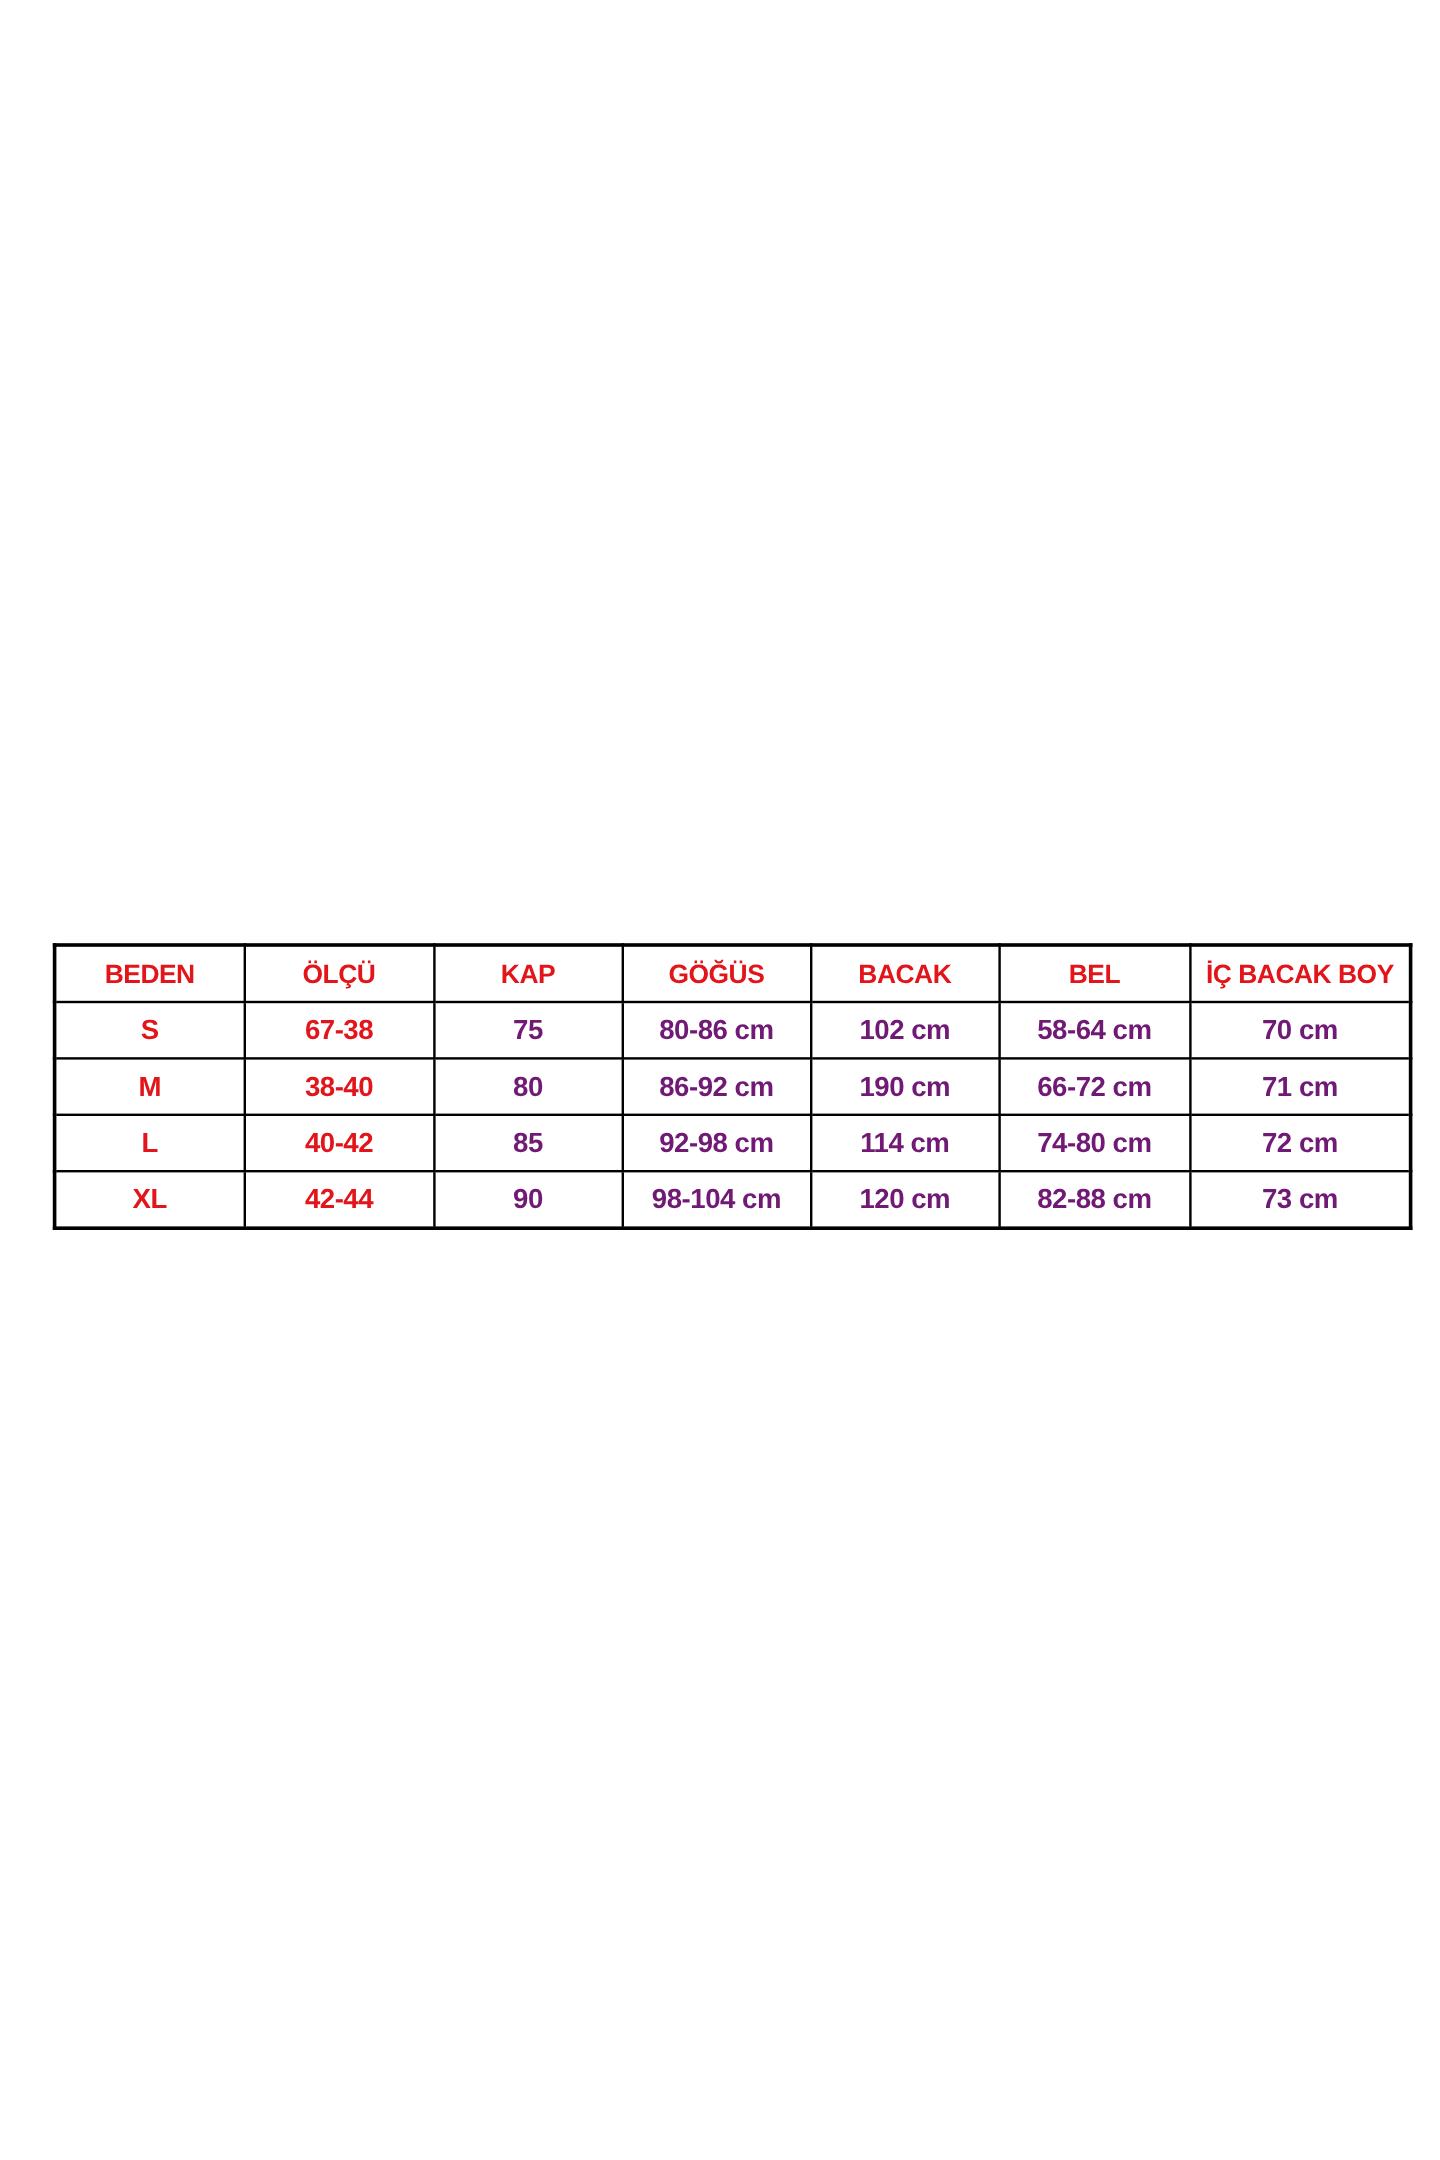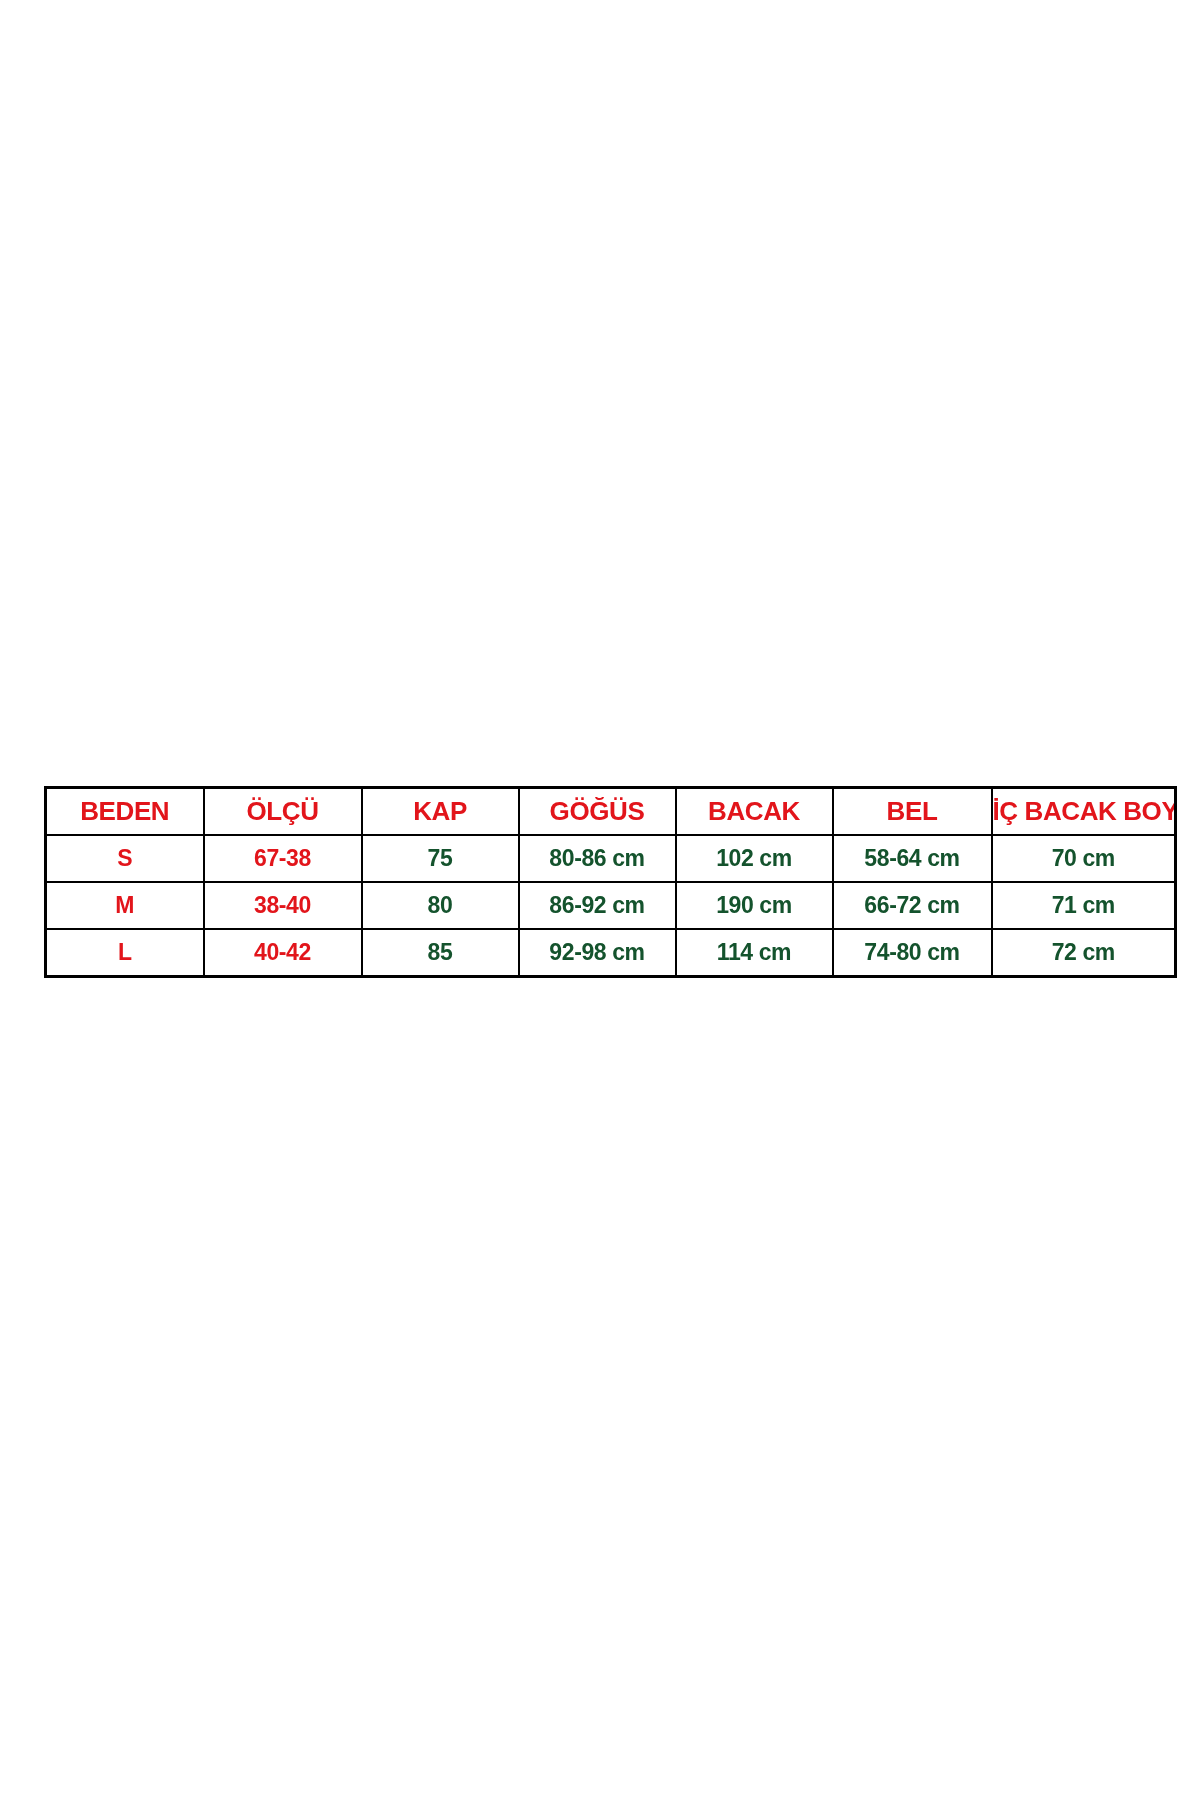"BEDEN" .size-table th { font-size: 26px -> 22px }
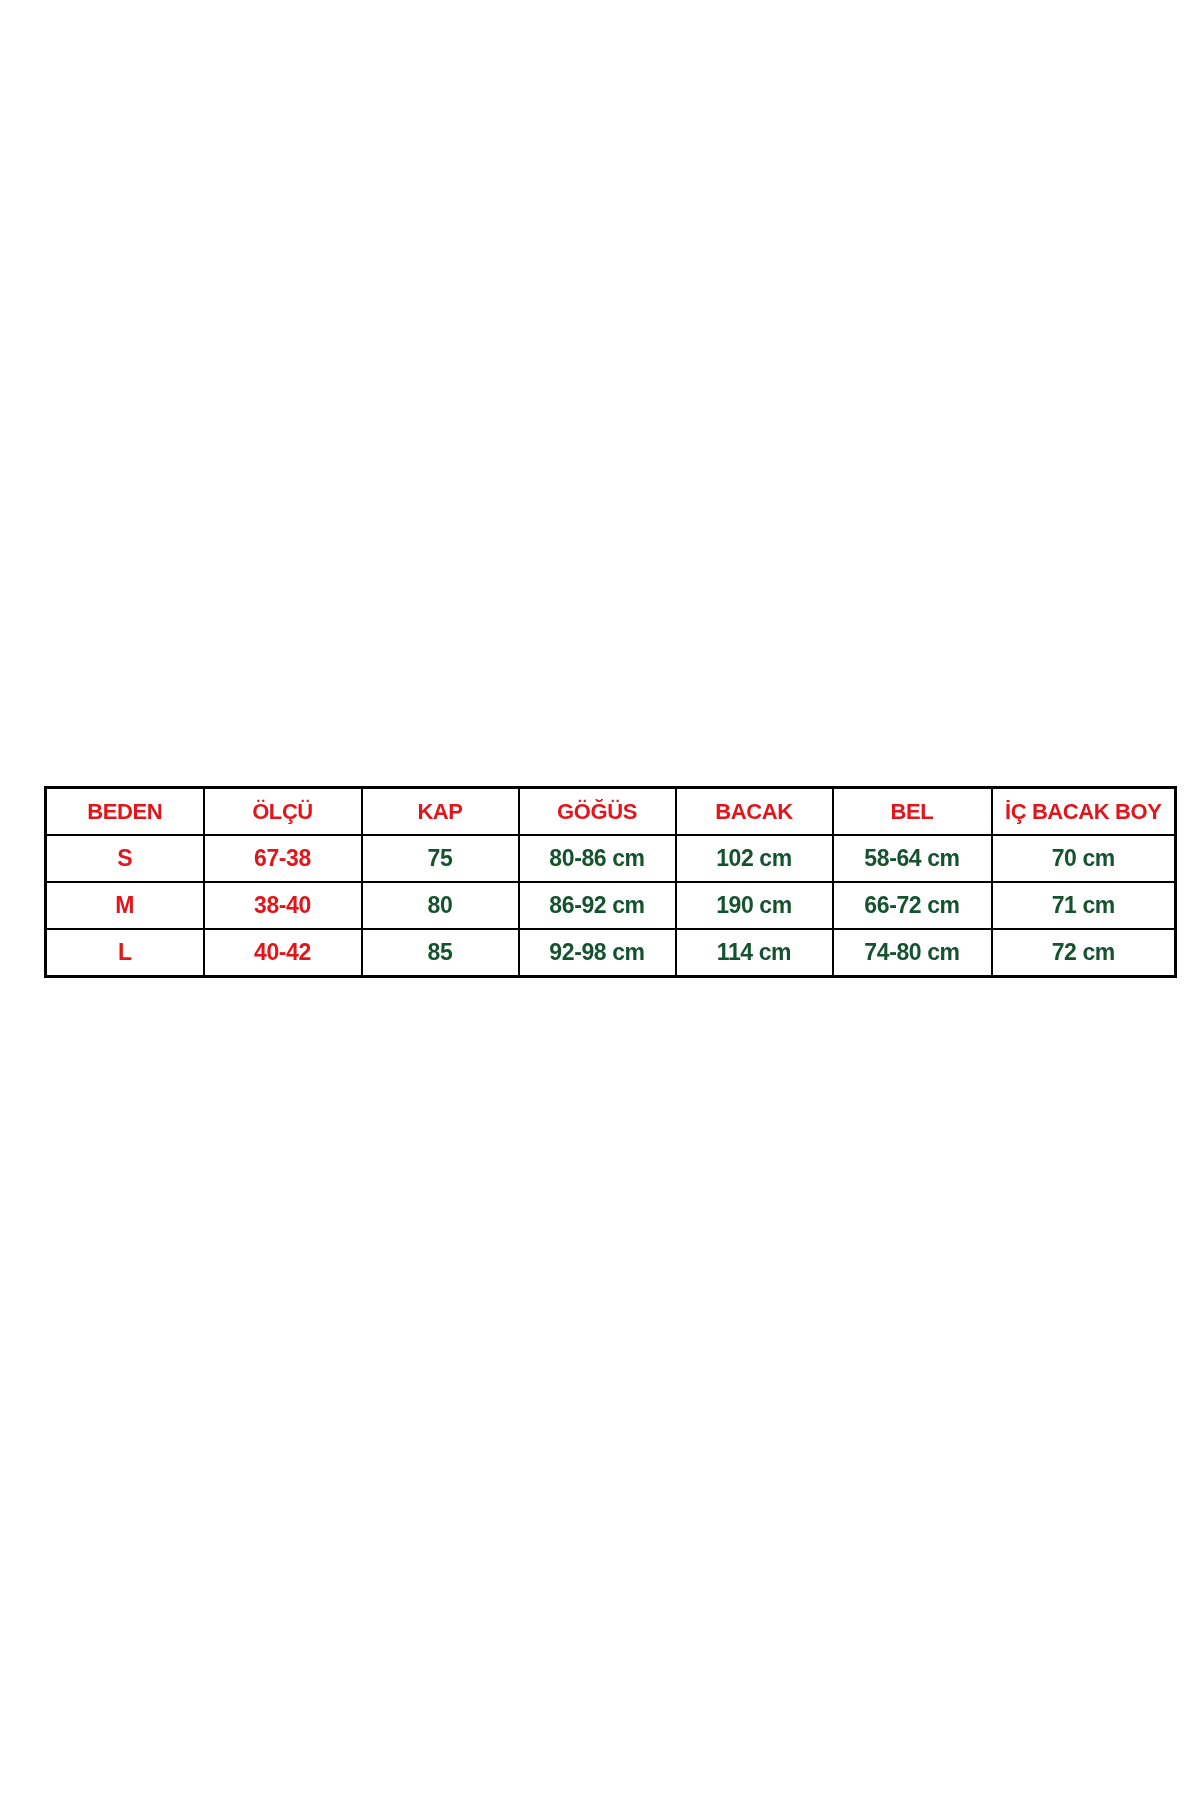"75" .size-table td { color: #14532d -> #701a75 }
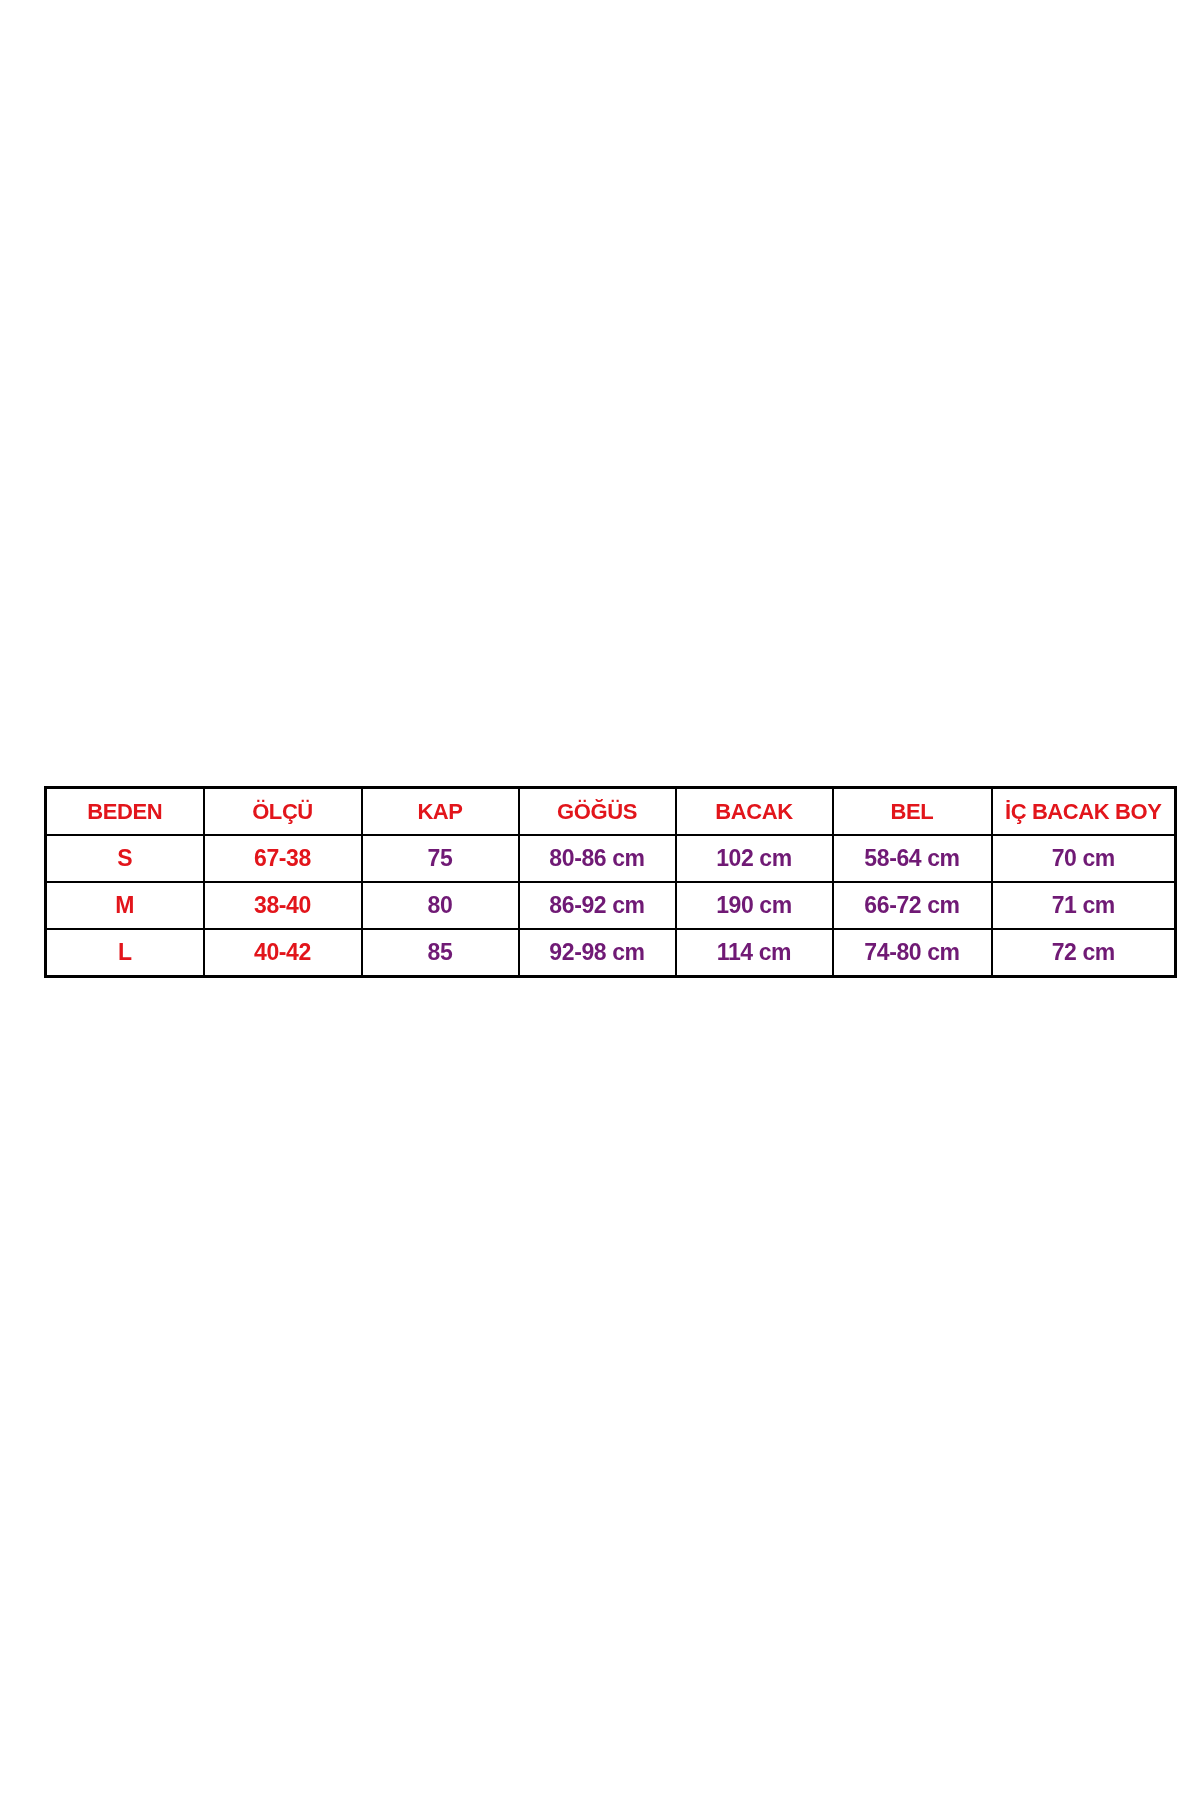"XL" tr { html: none -> <tr> <td>XL</td> <td>42-44</td> <td>90</td> <td>98-104 cm</td> <td>120 cm</td> <td>82-88 cm</td> <td>73 cm</td> </tr> }
